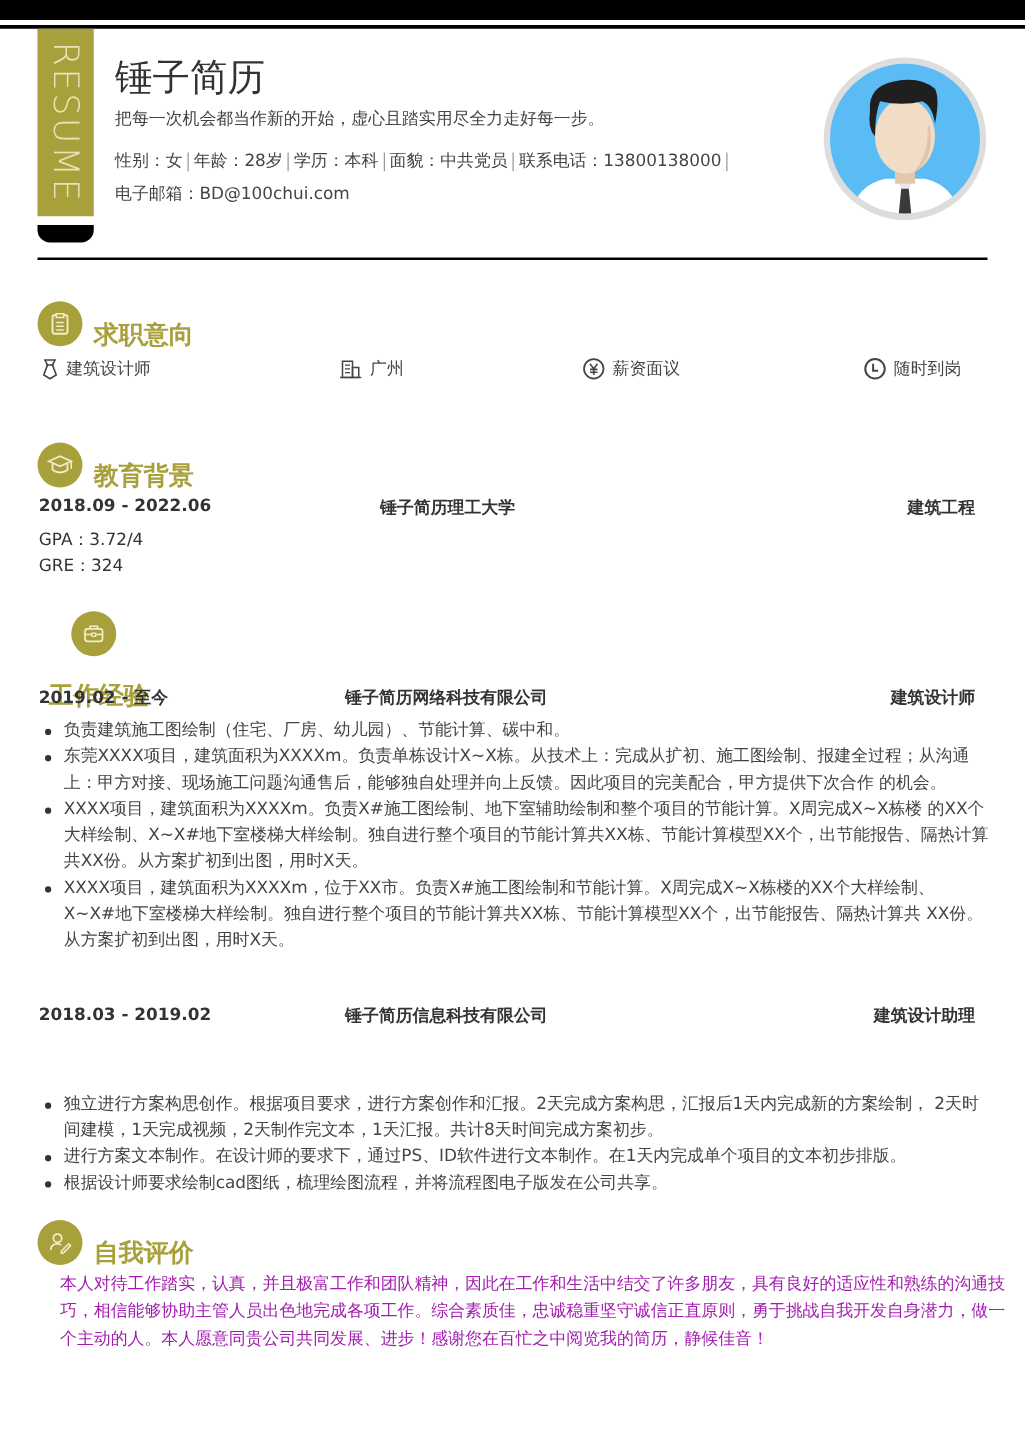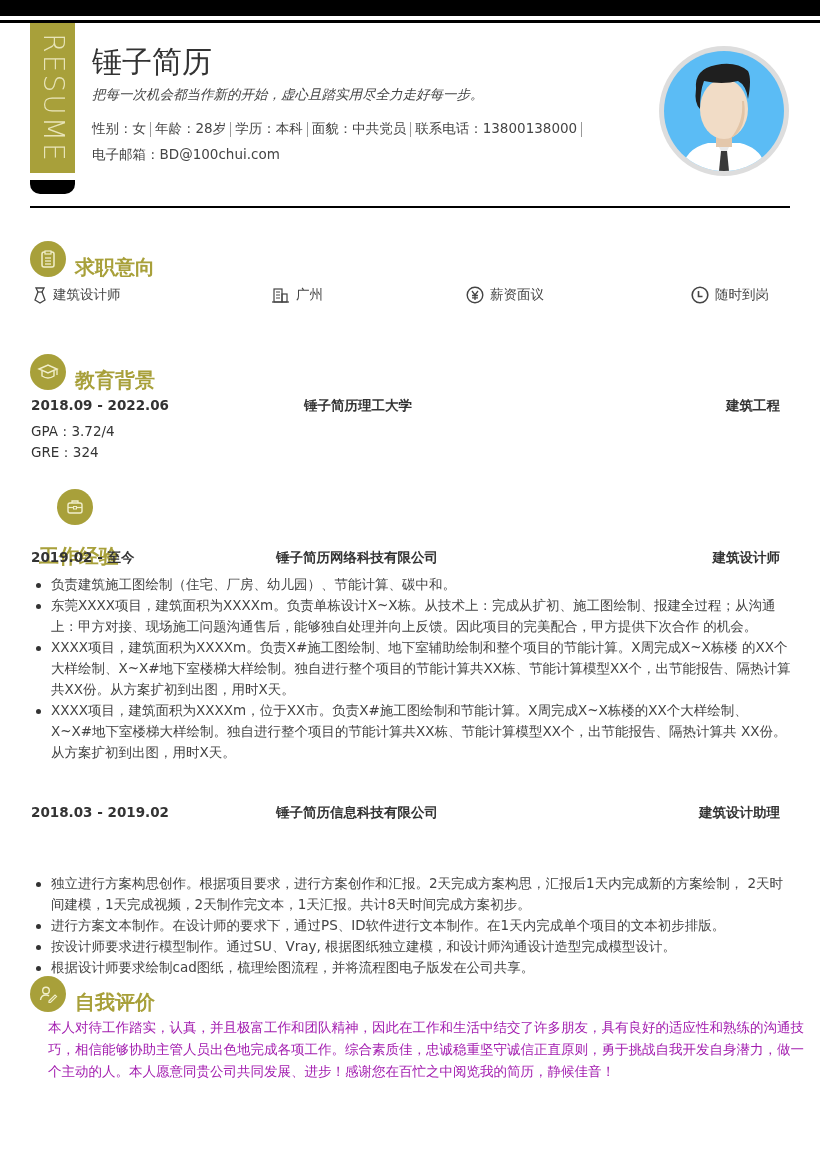"把每一次机会都当作新的开始，虚心且踏实用尽全力走好每一步。" .motto { font-style: italic -> none }
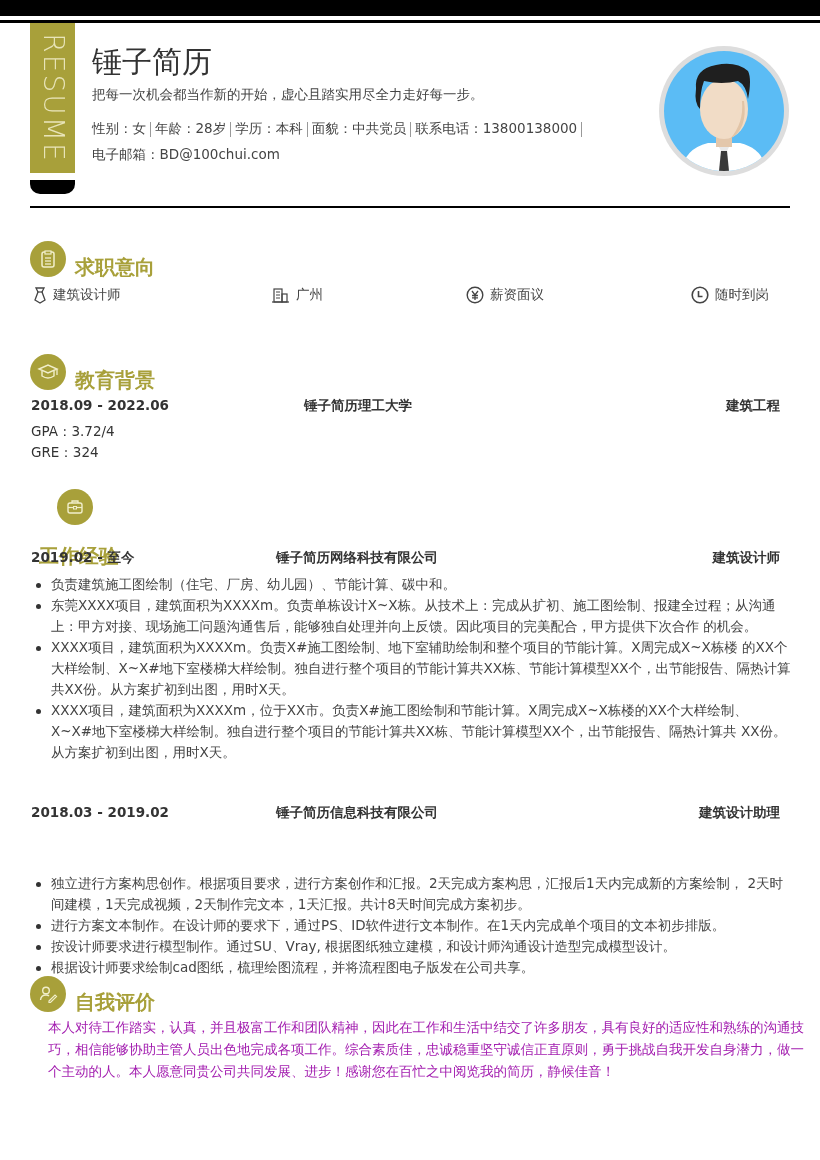"按设计师要求进行模型制作。通过SU、Vray," li { html: <li>按设计师要求进行模型制作。通过SU、Vray, 根据图纸独立建模，和设计师沟通设计造型完成模型设计。</li> -> none }
